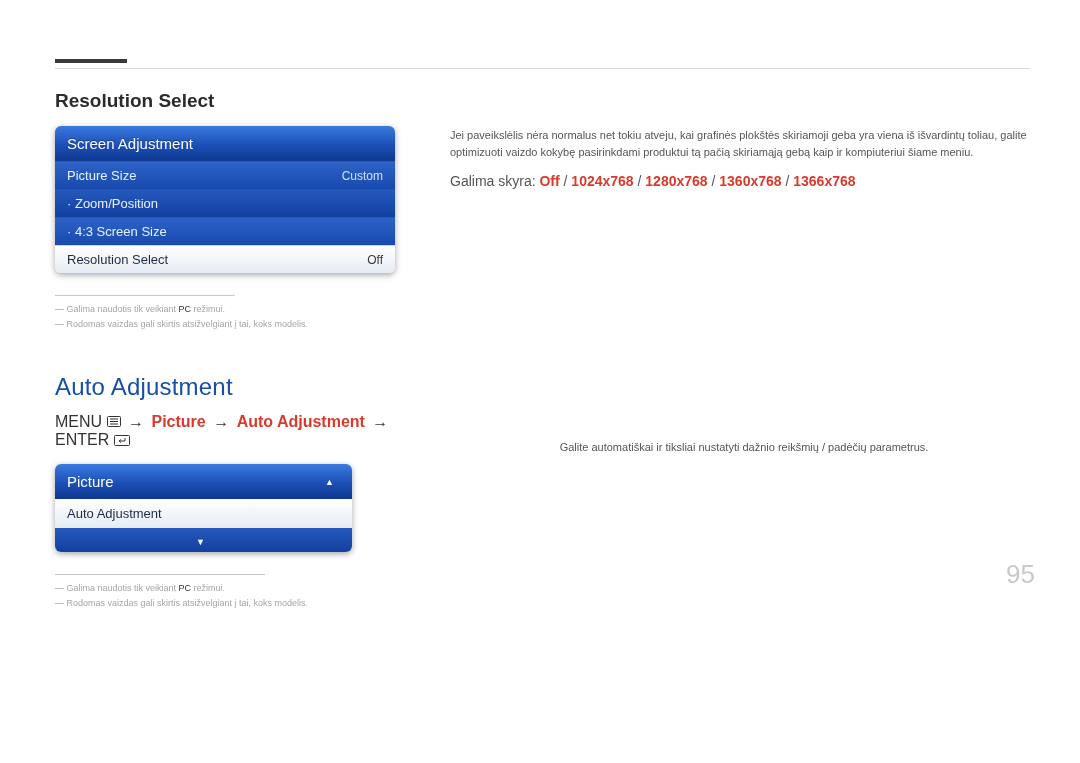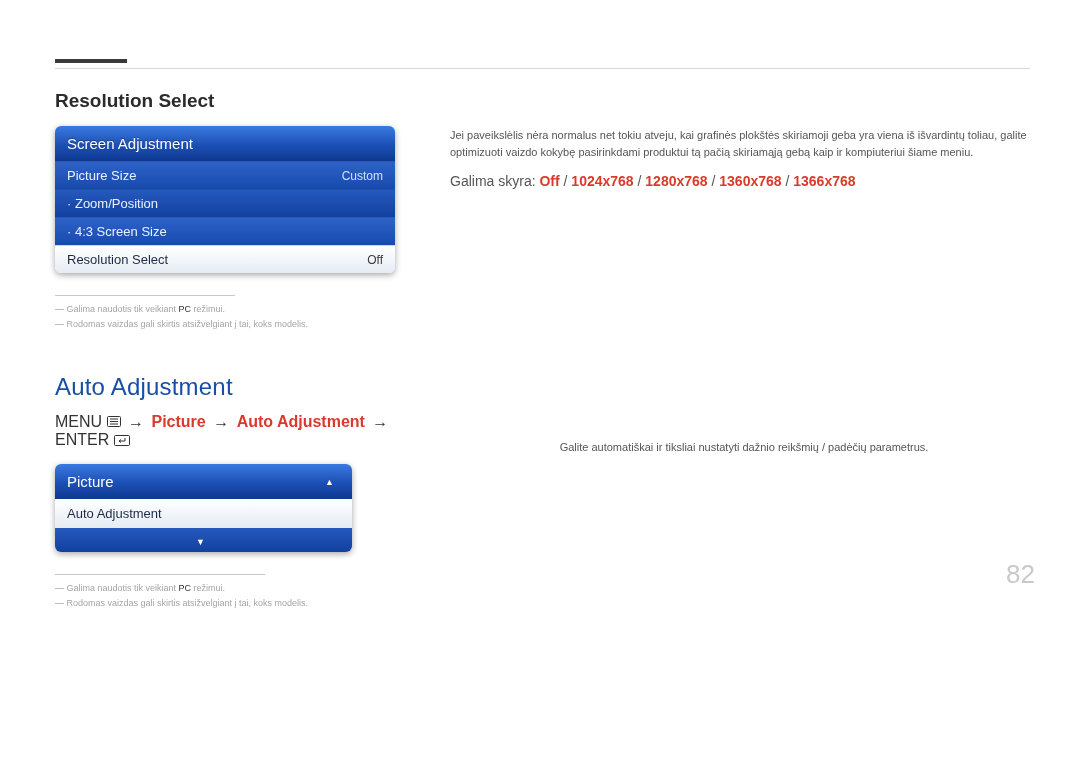"82" div.pnum { text: 82 -> 95 }
